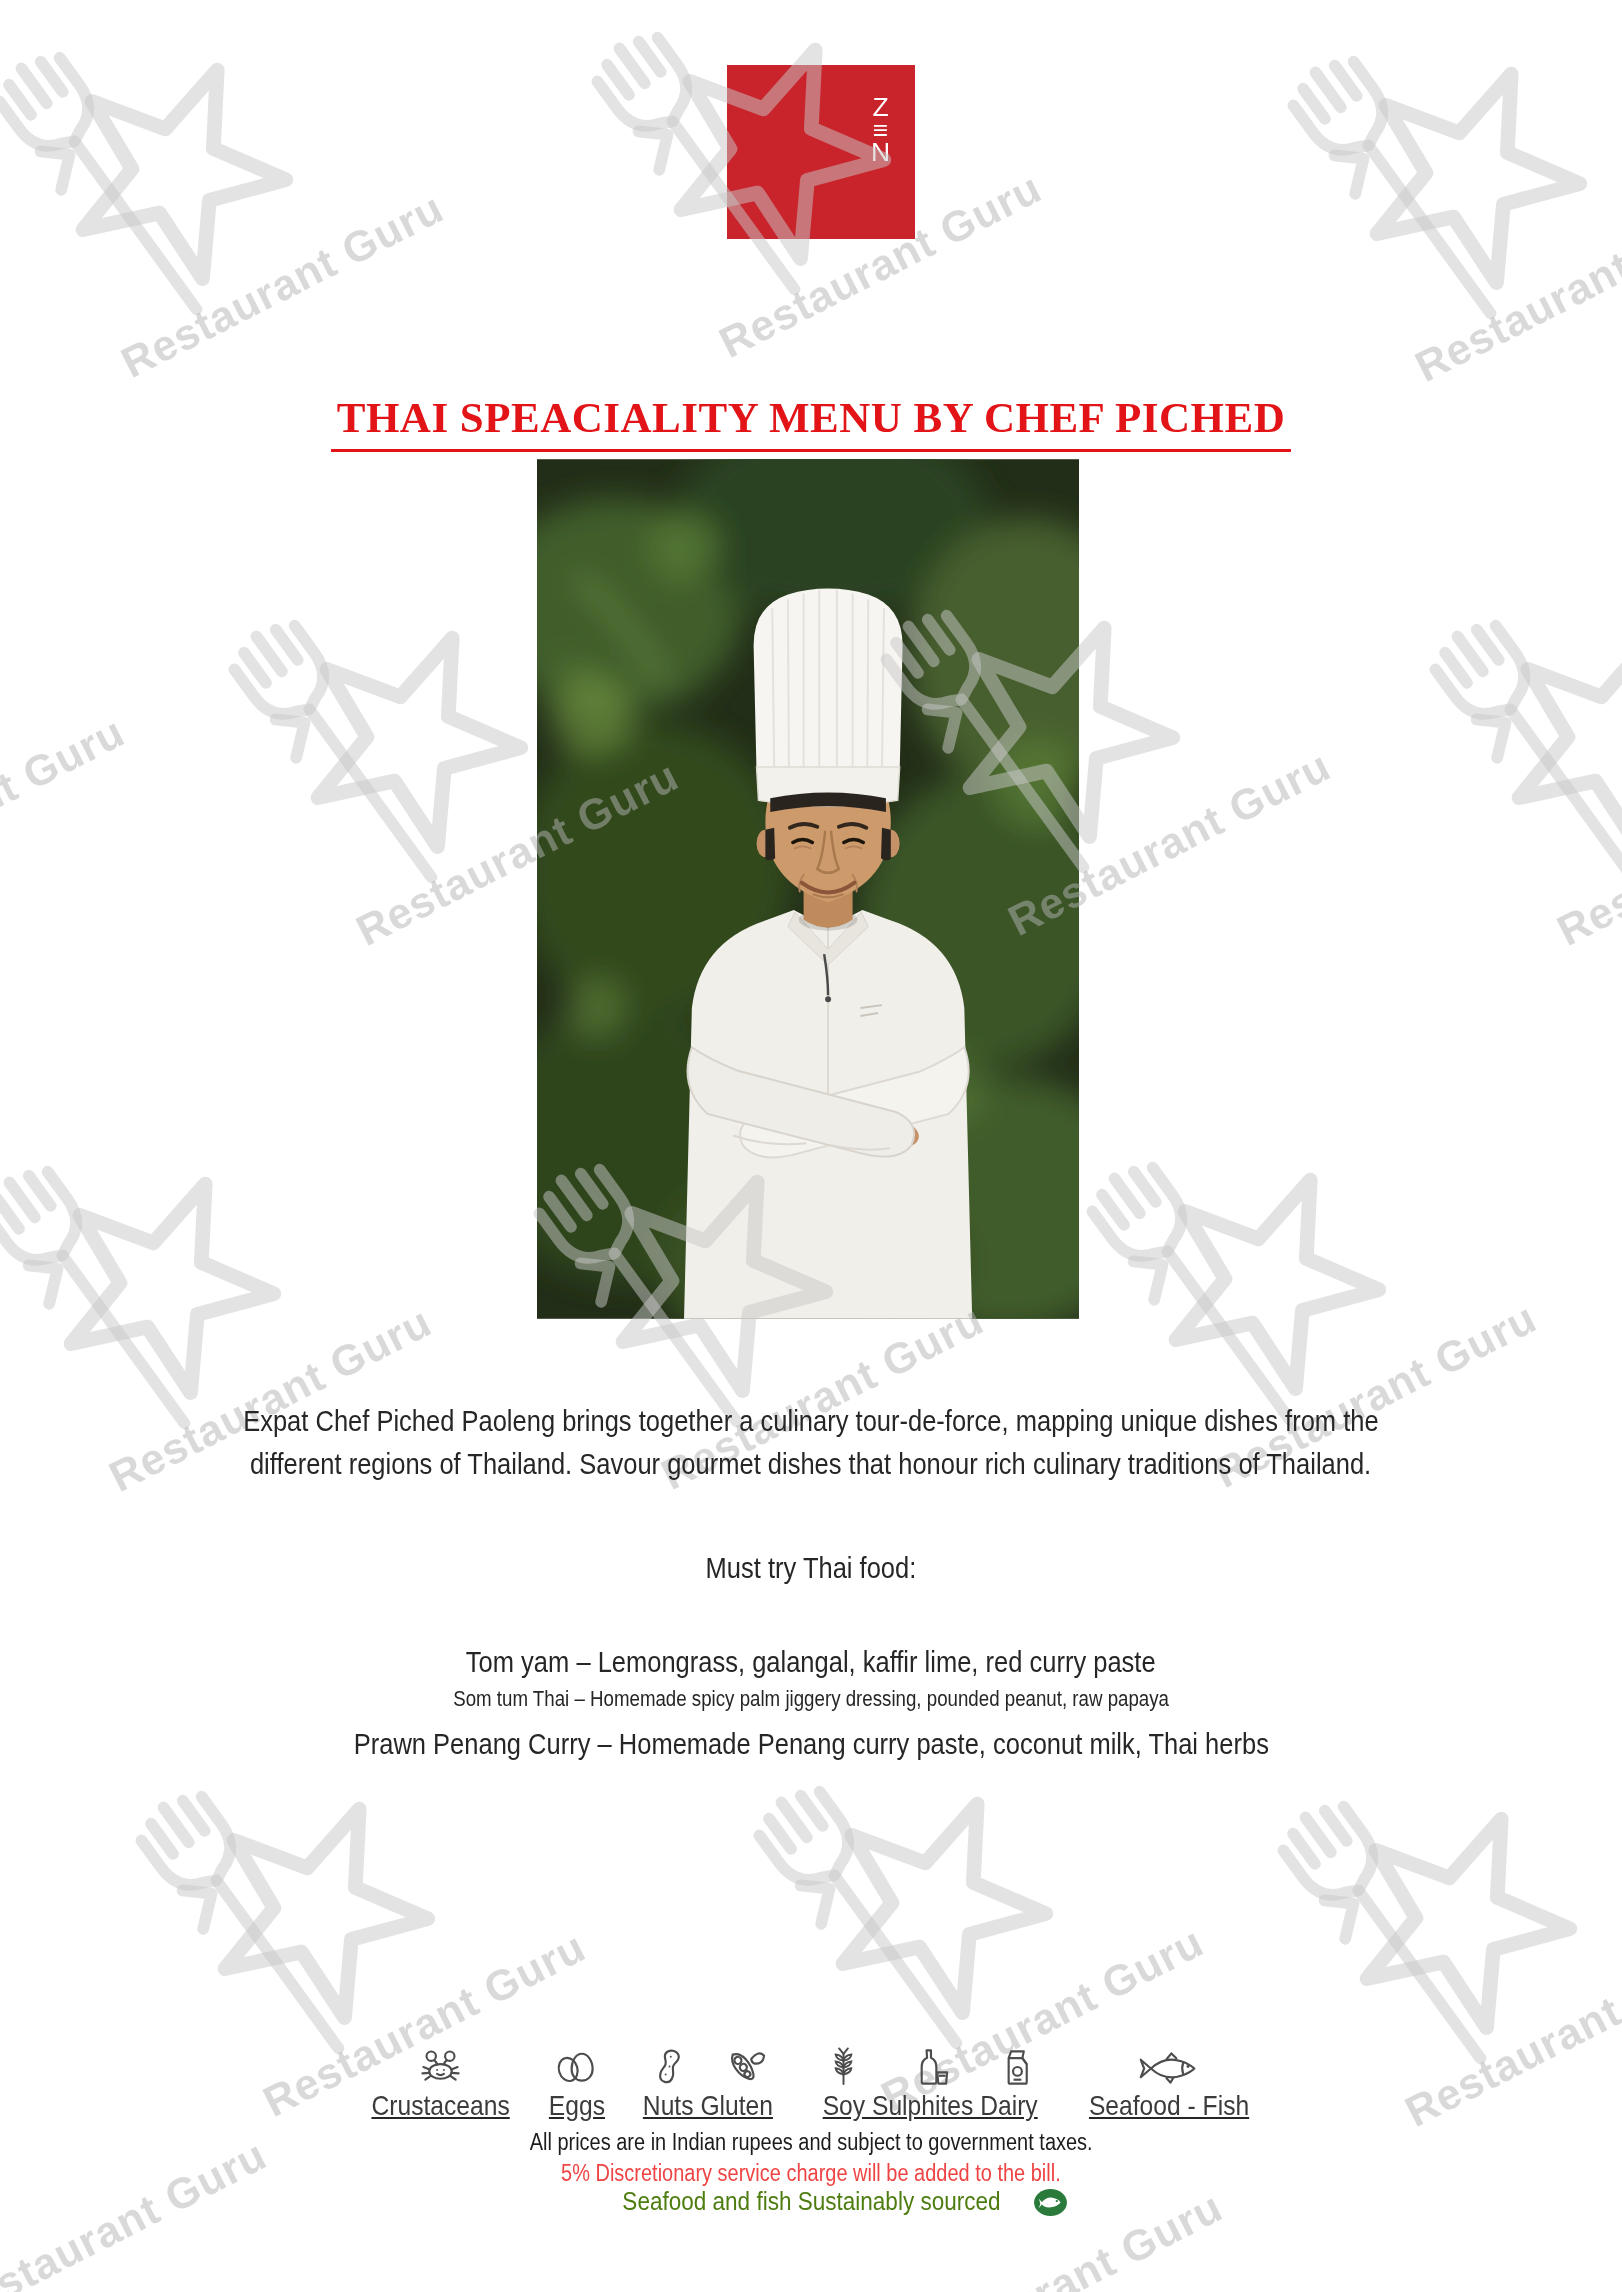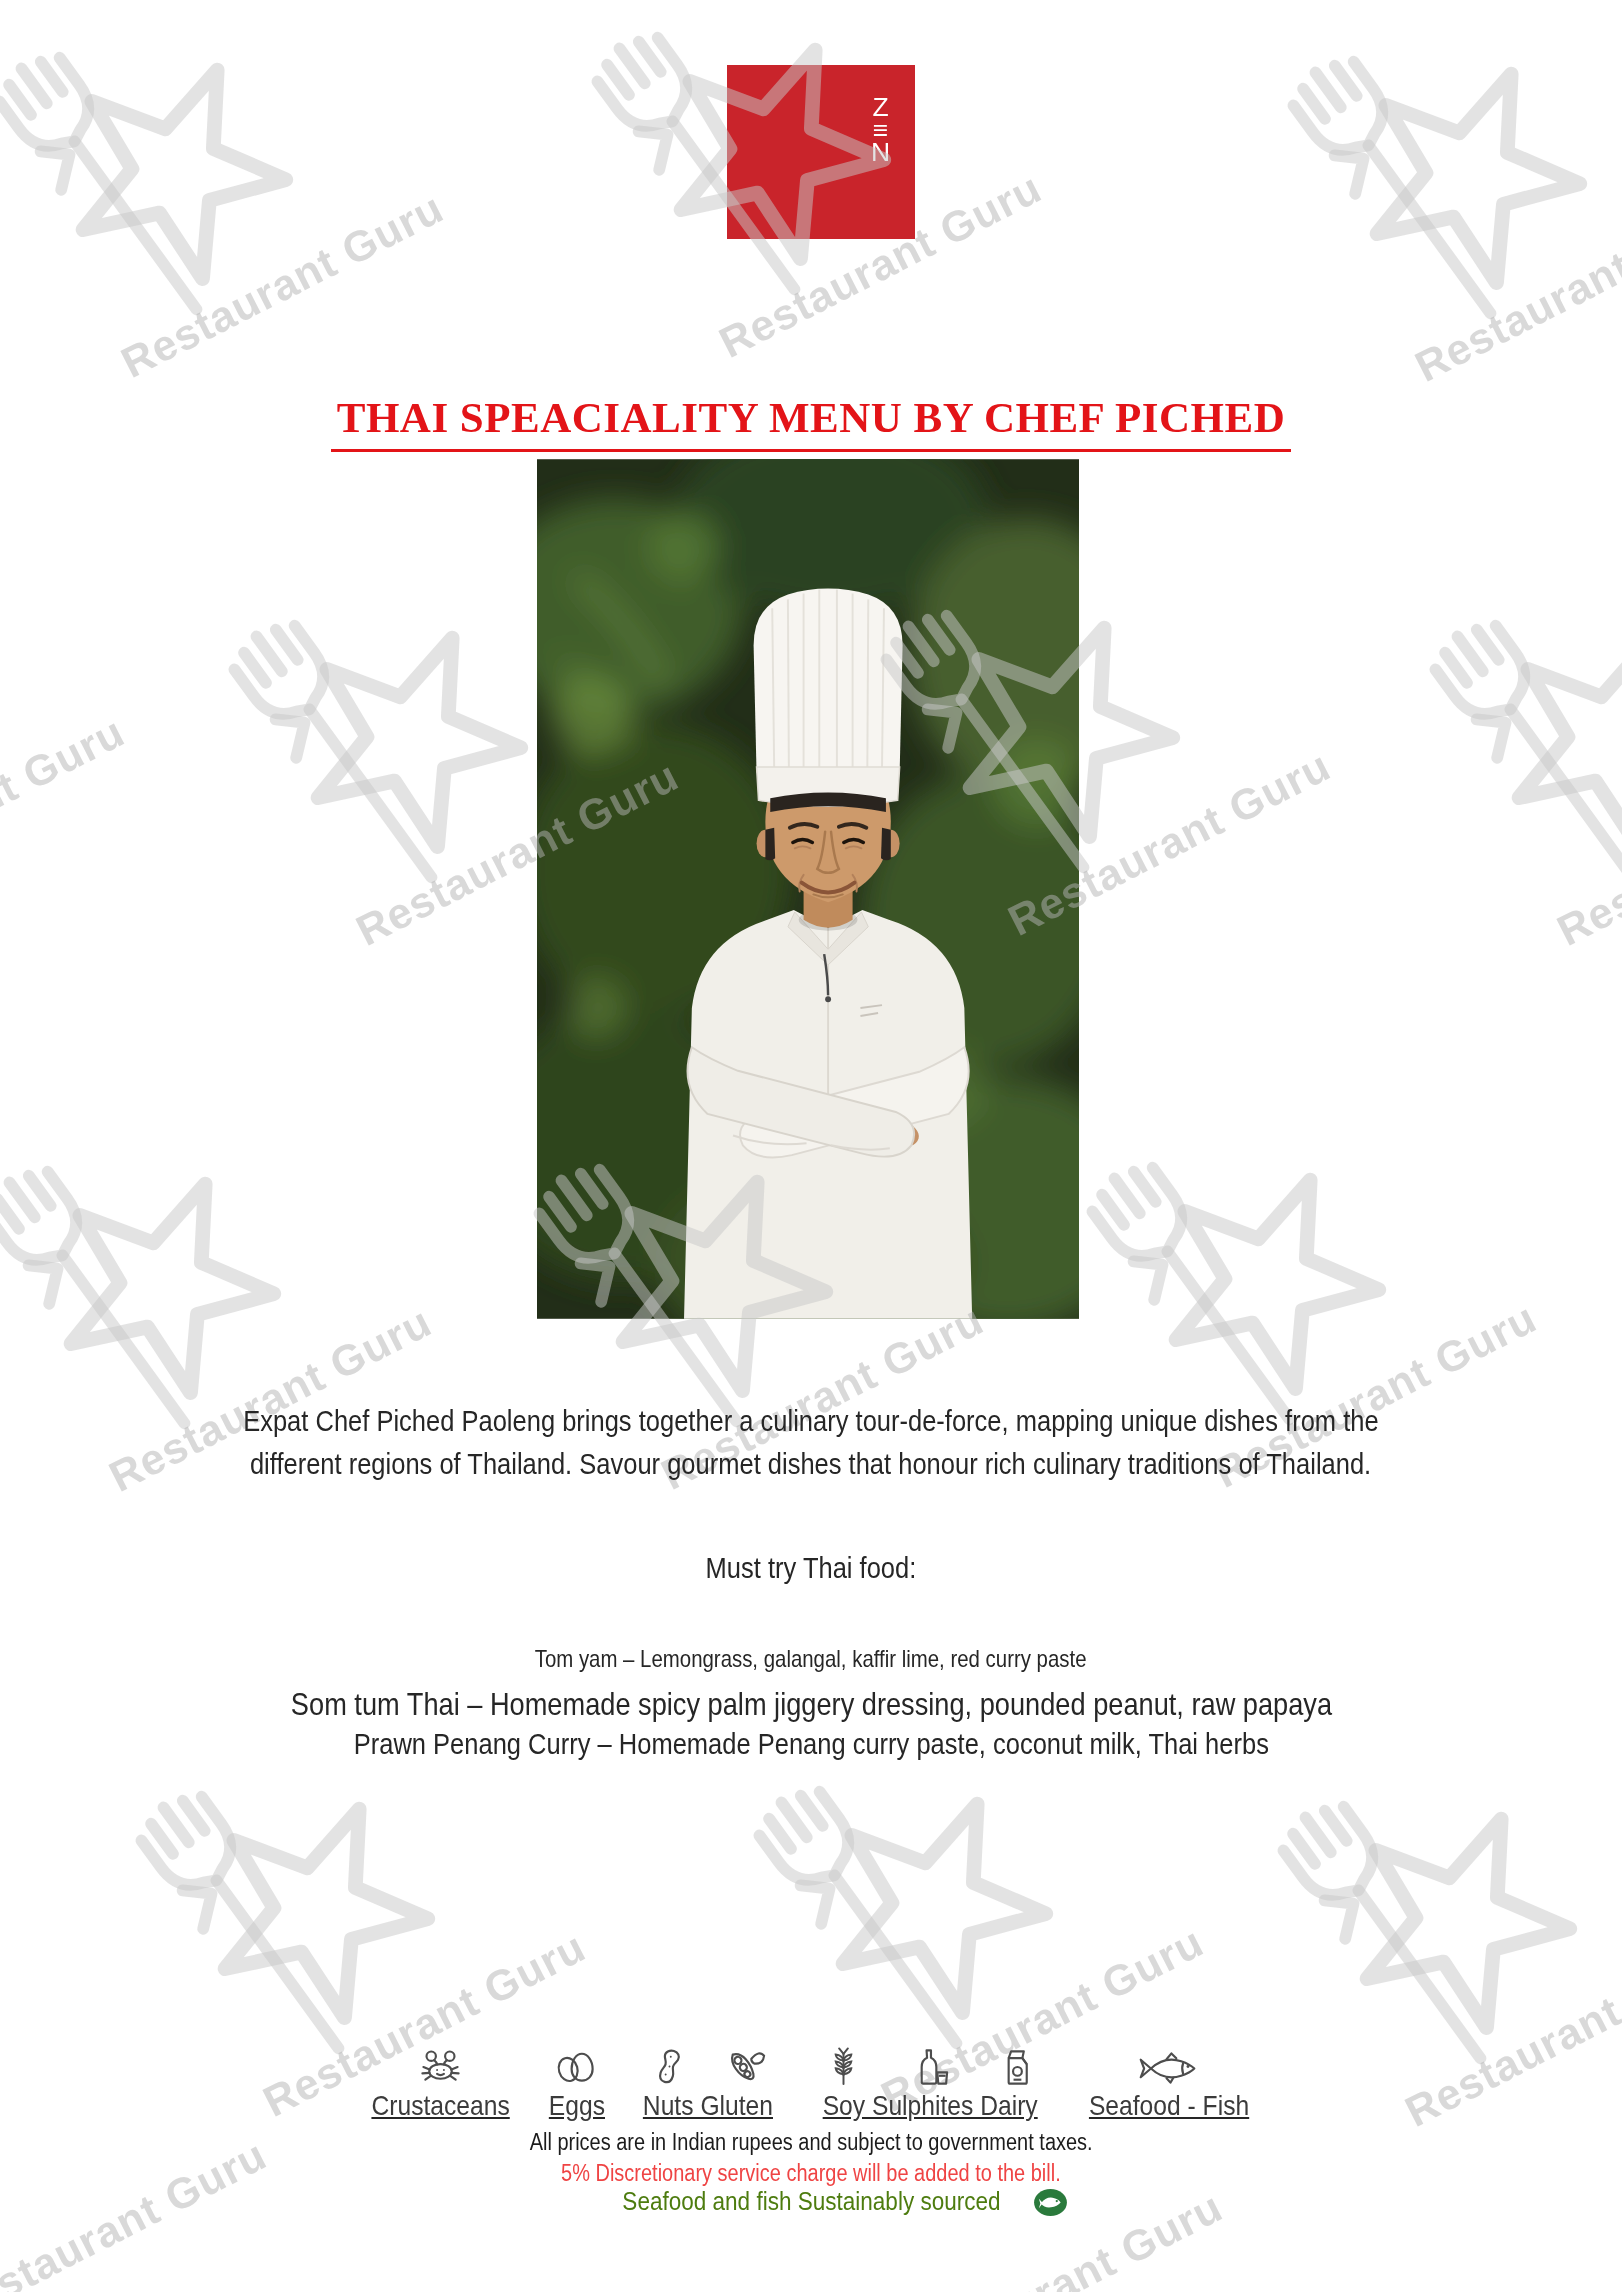"Tom yam – Lemongrass, galangal," .menu-item-1 { font-size: 24px -> 30px }
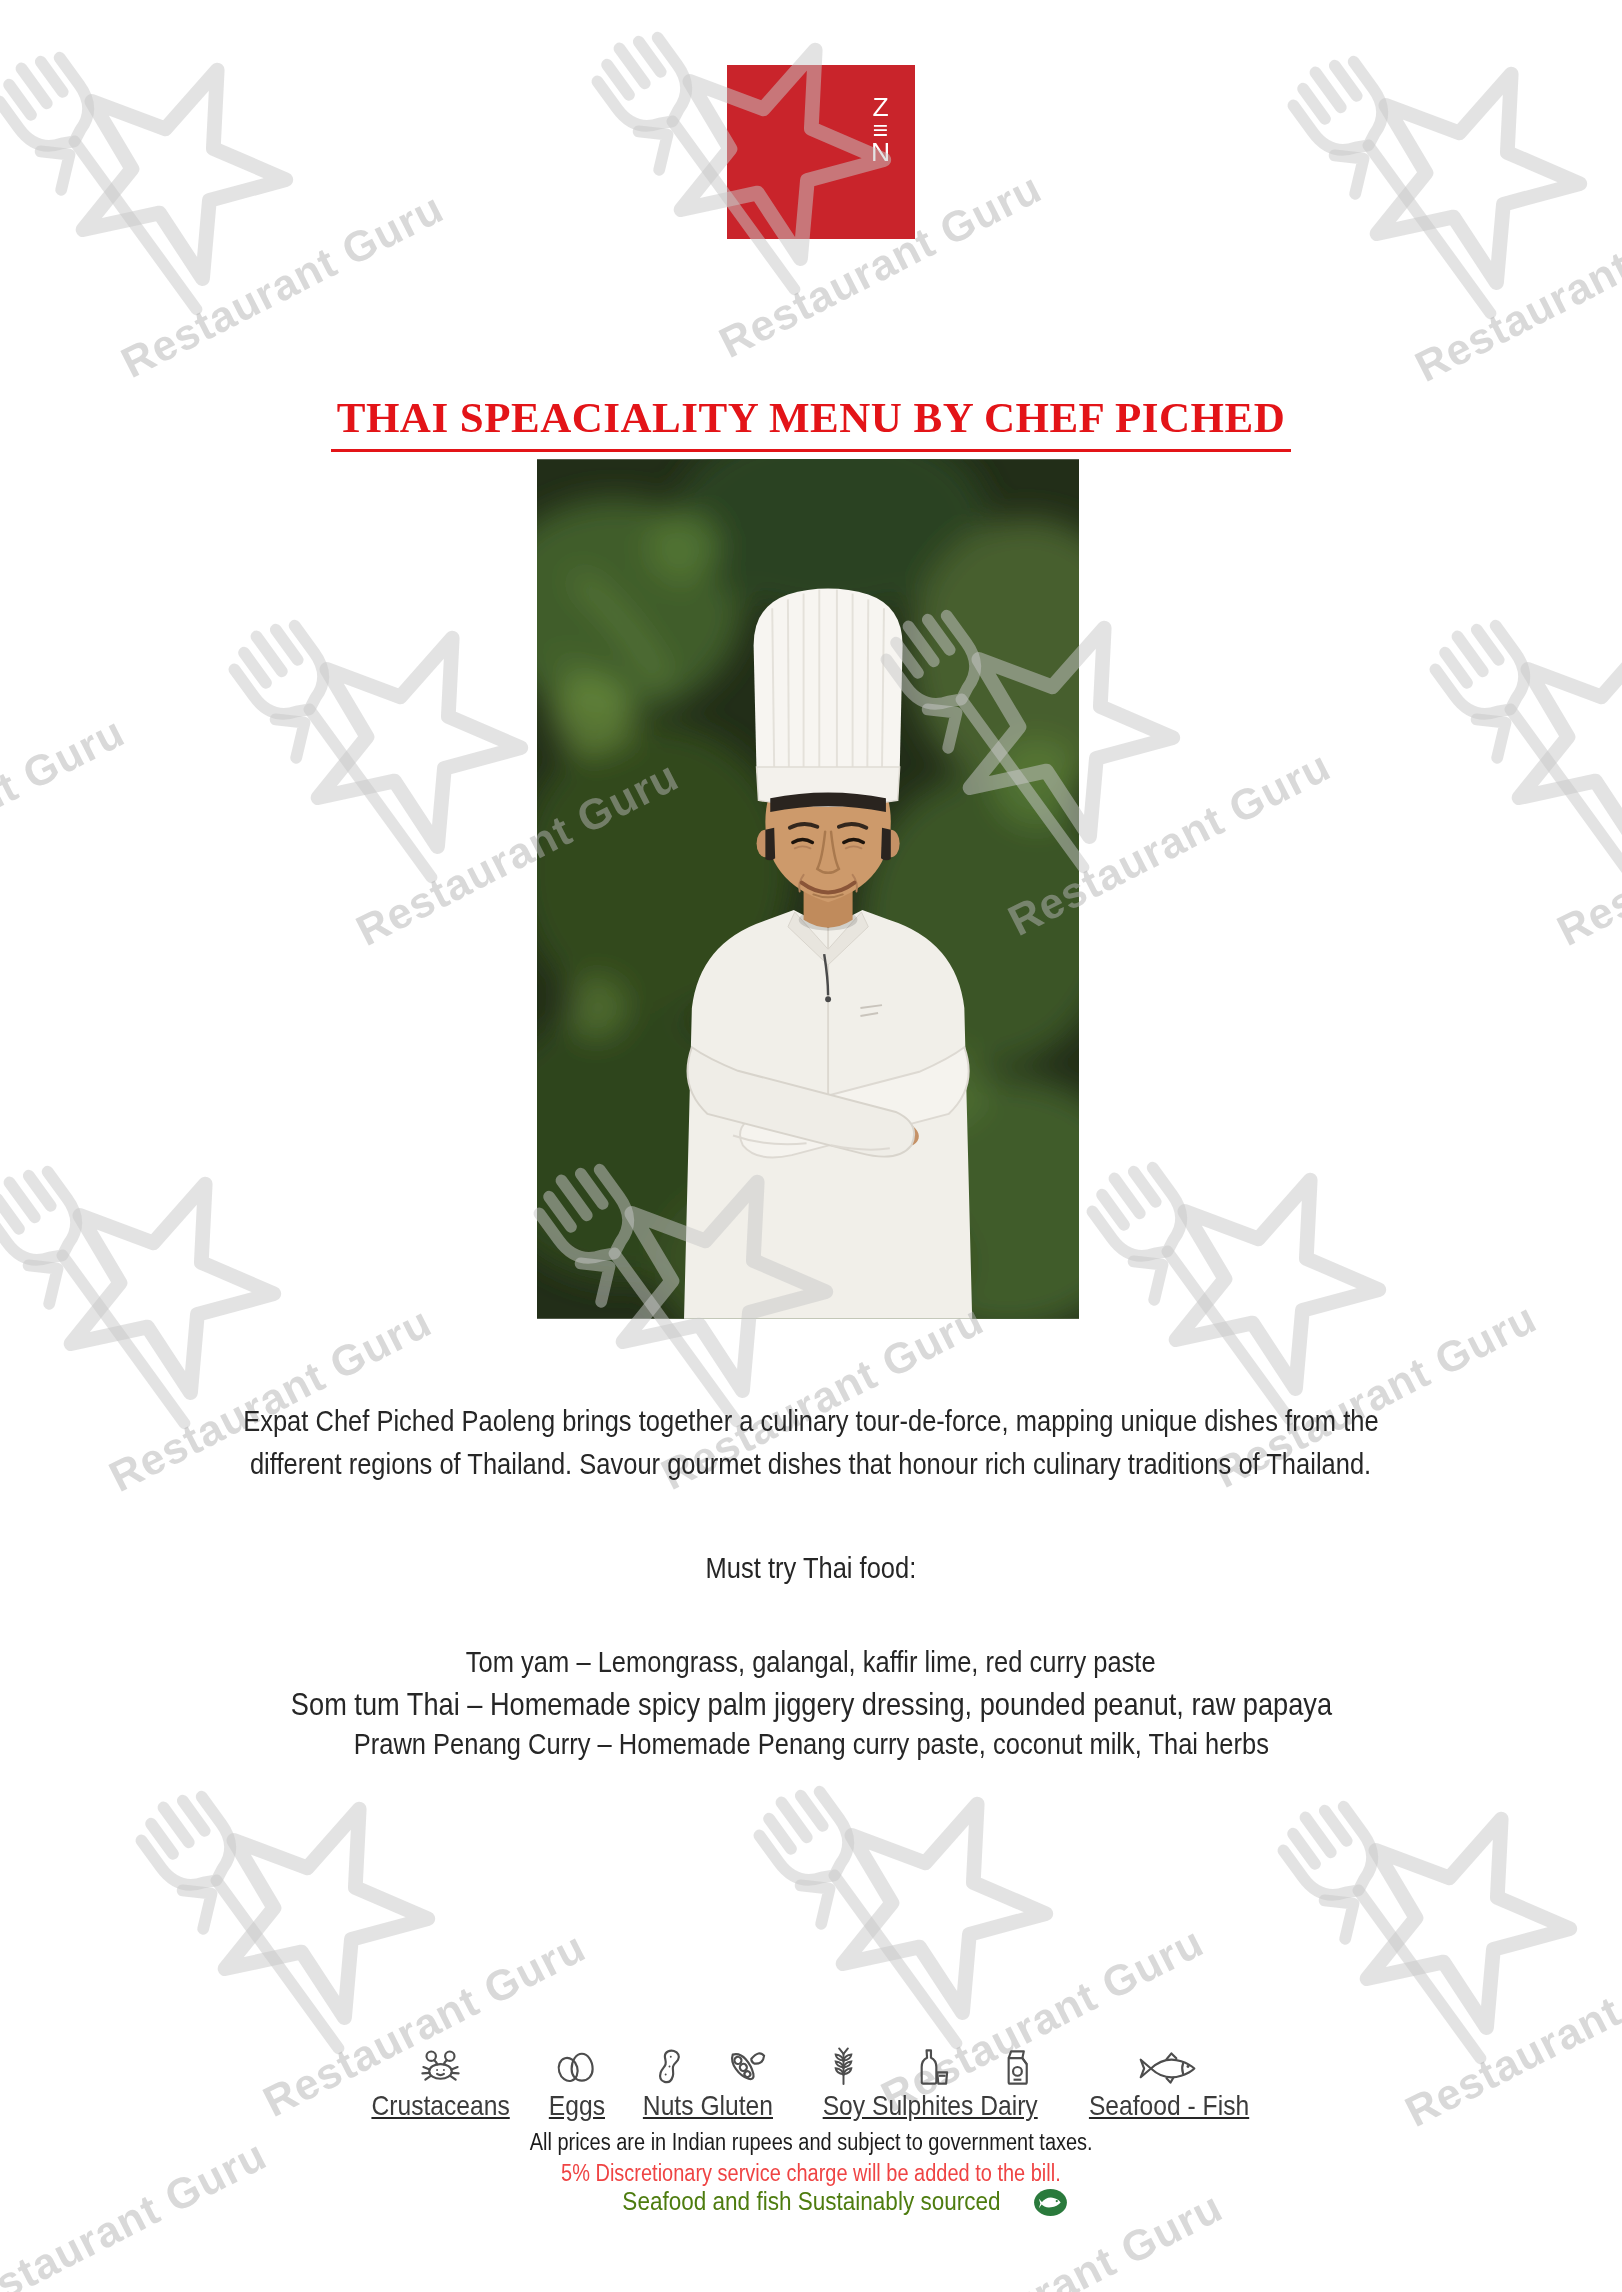"Som tum Thai – Homemade" .menu-item-2 { font-size: 32px -> 22px }
